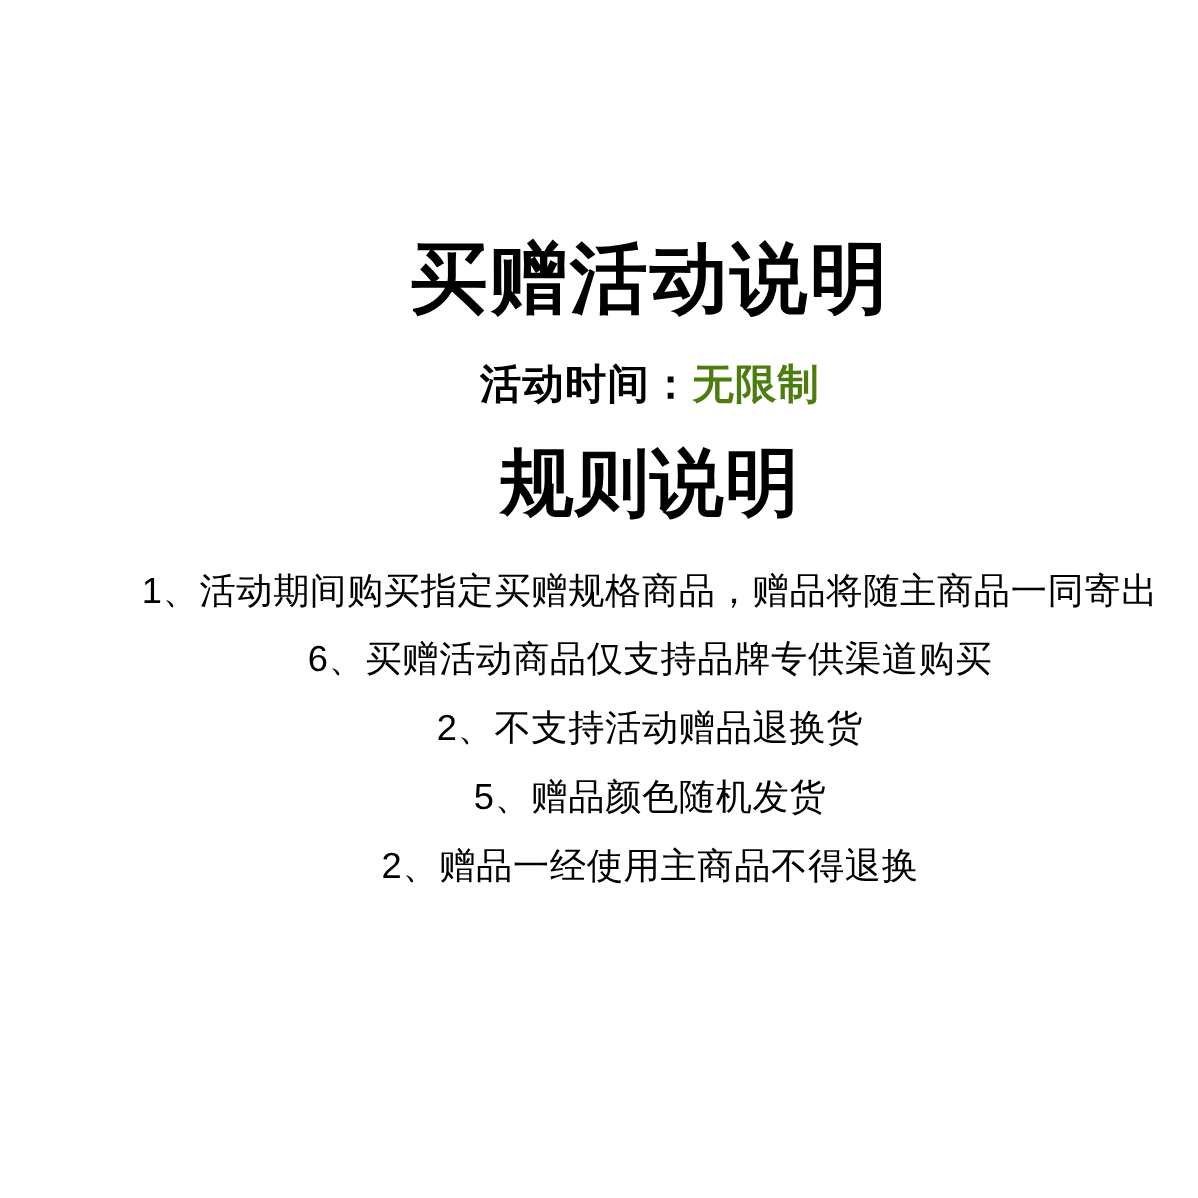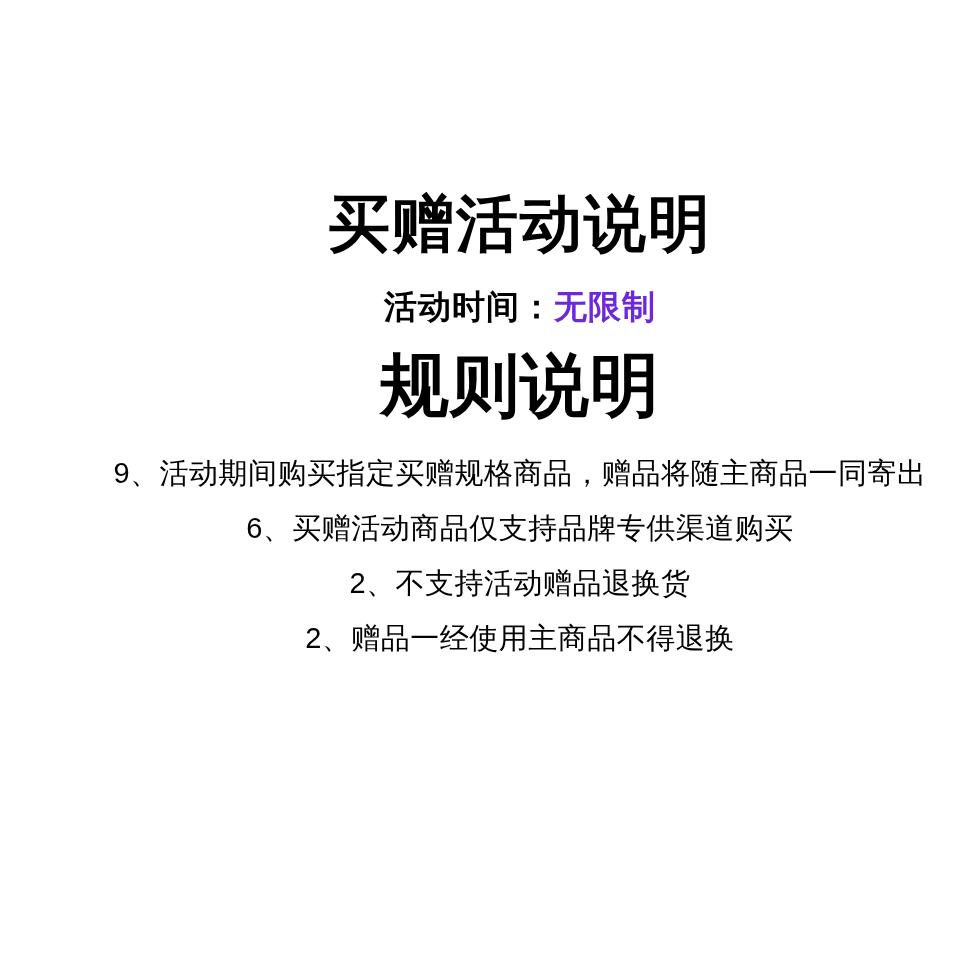"无限制" span.subtitle-value { color: #6d28d9 -> #4d7c0f }
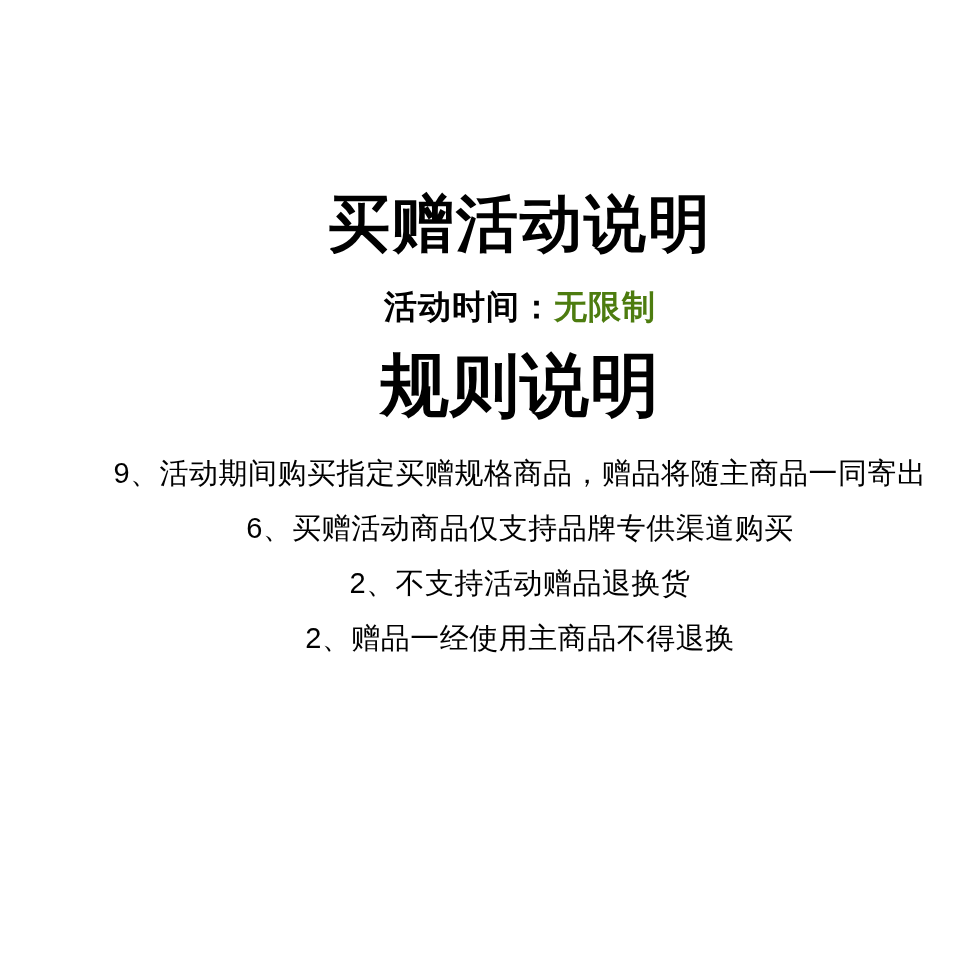"规则说明" .section-heading { font-size: 69px -> 59px }
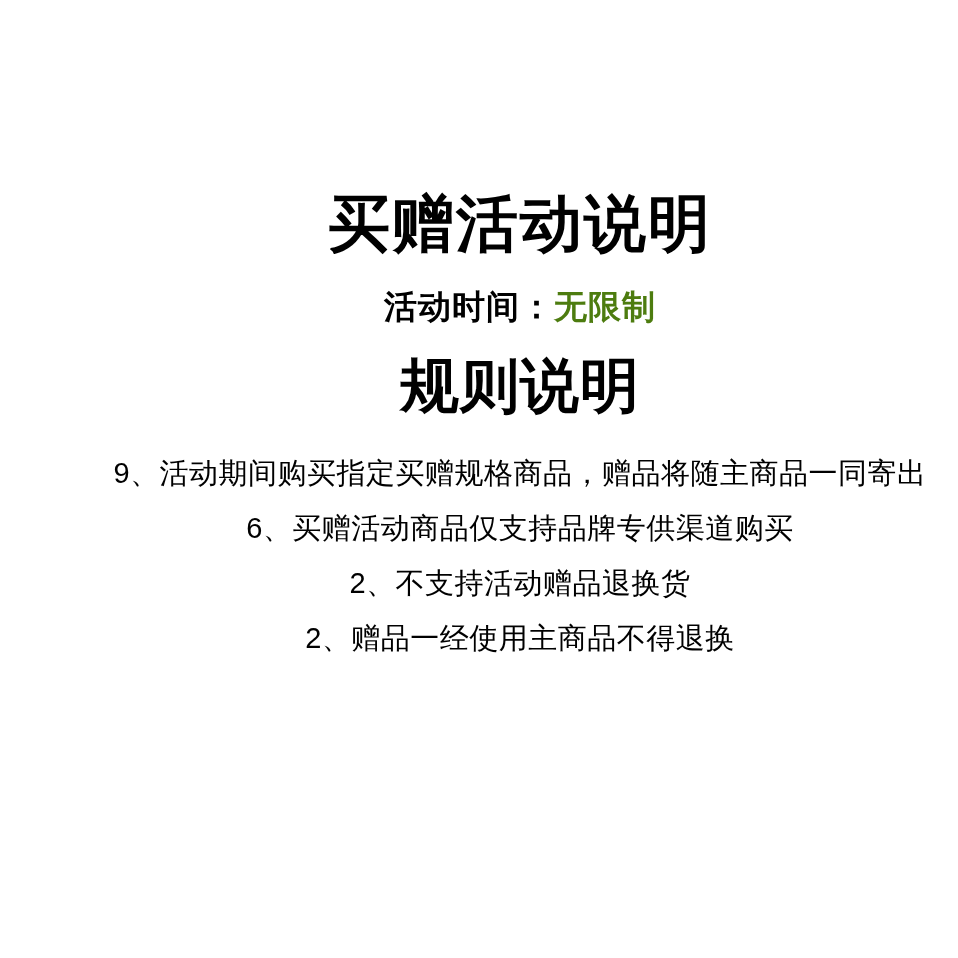"9、活动期间购买指定买赠规格商品，赠品将随主商品一同寄出" p.rule { text: 9 -> 1 }
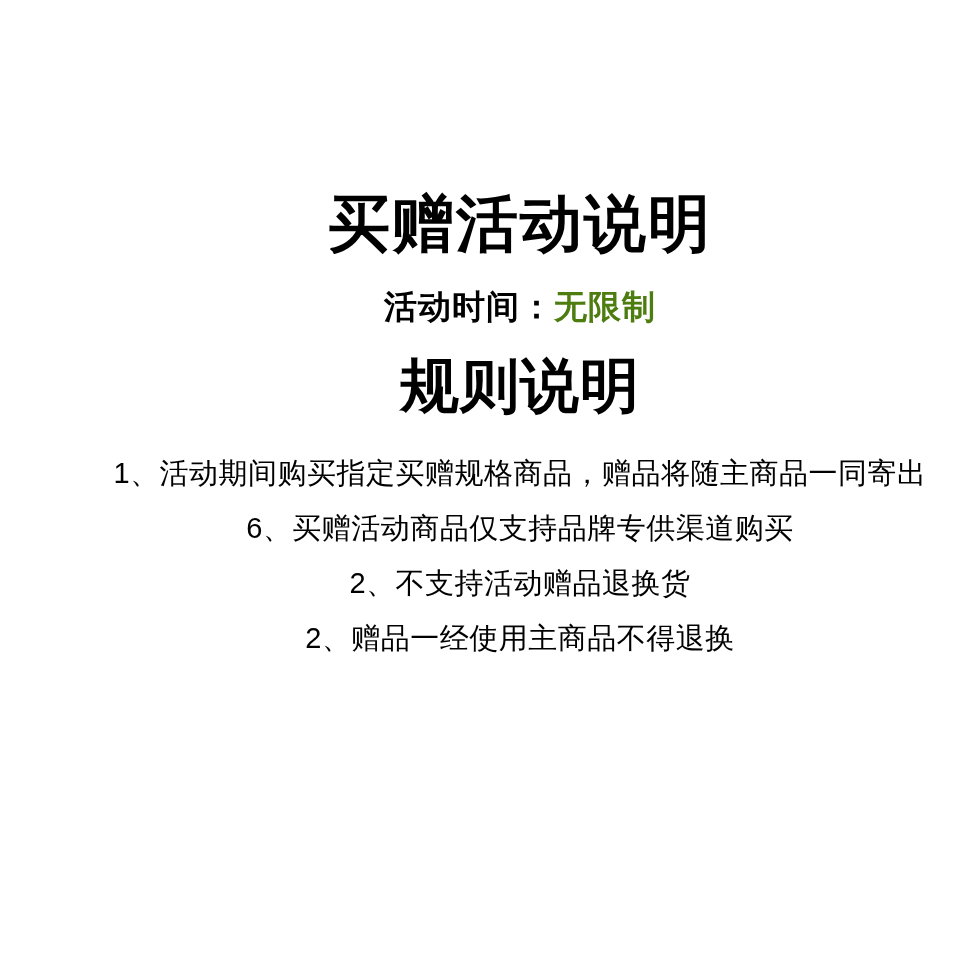"5、赠品颜色随机发货" p.rule { html: none -> <p>5、赠品颜色随机发货</p> }
